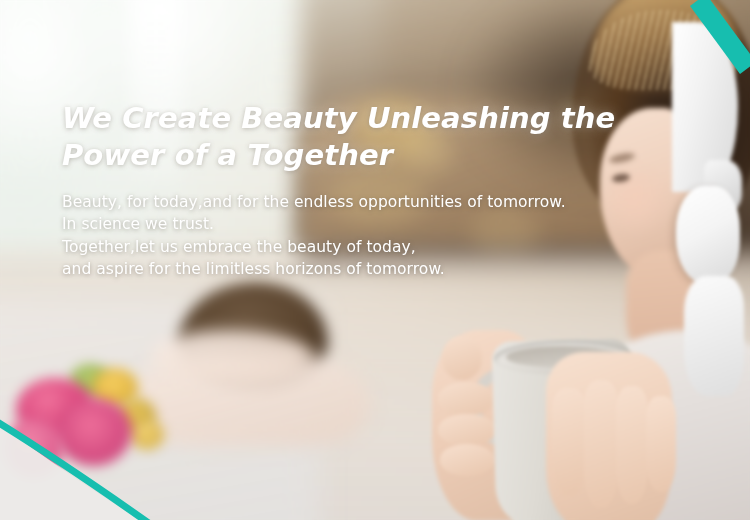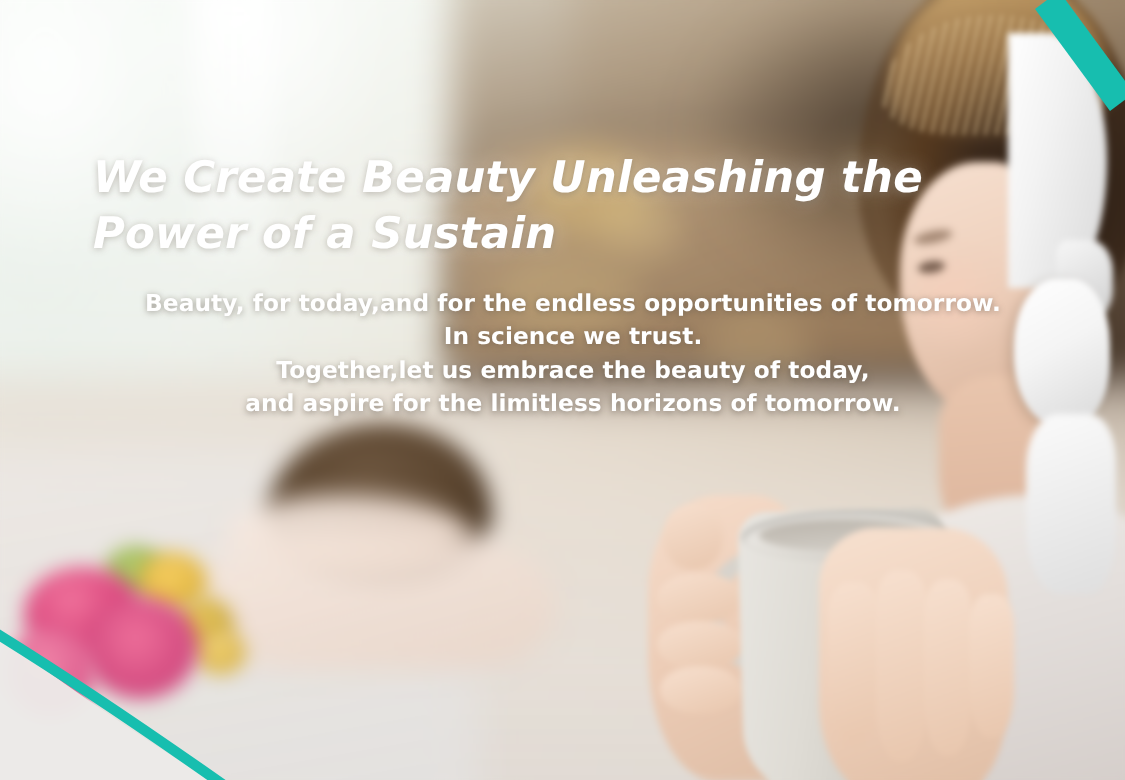"We Create Beauty Unleashing the" h1.headline { text: Sustain -> Together }
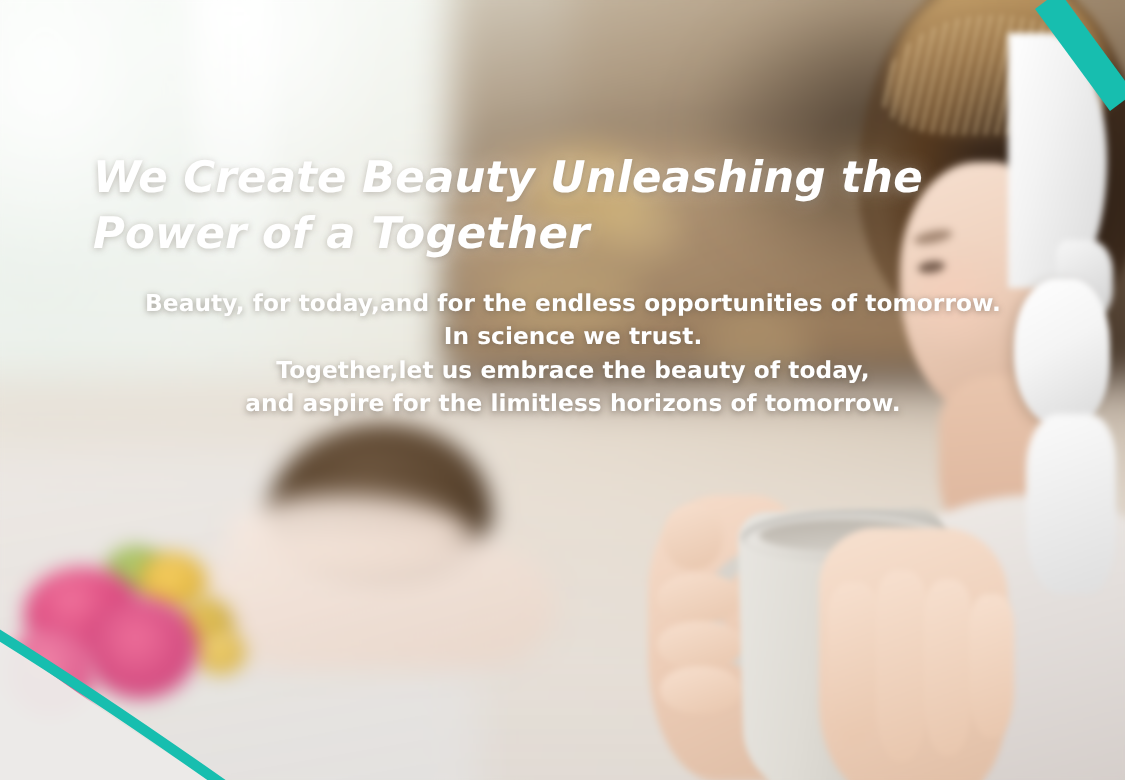"Beauty, for today,and for the" .body-copy { font-weight: 700 -> 400; text-align: center -> none }
